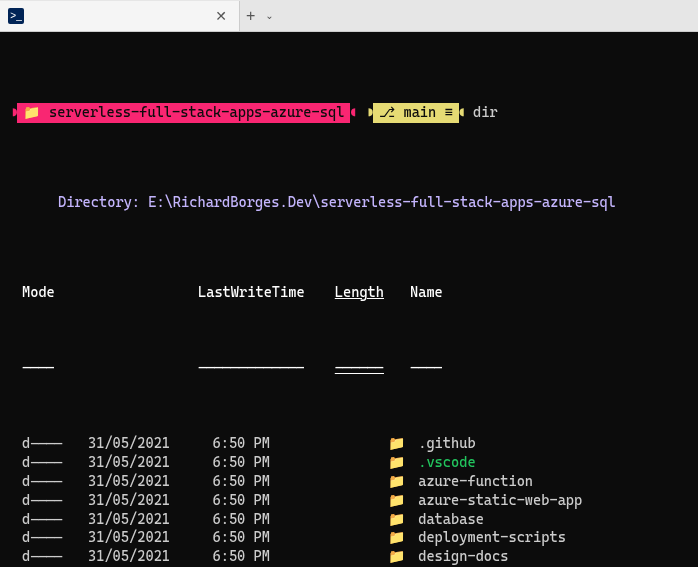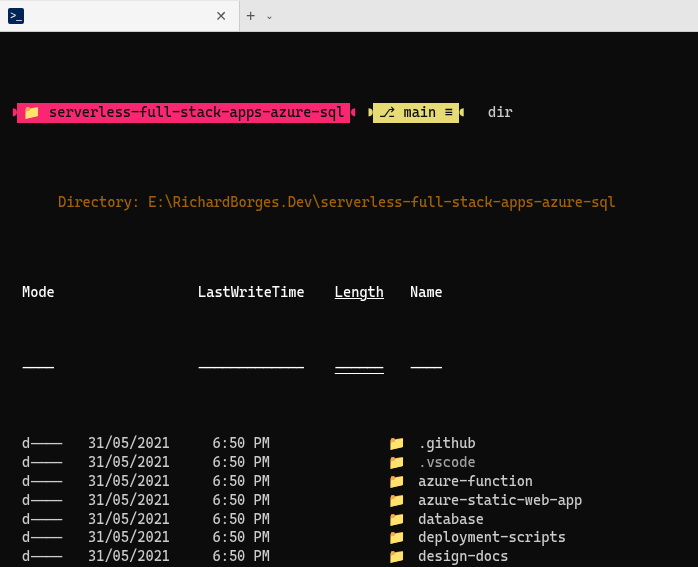"dir" .cmd { margin-left: 20px -> 5px }
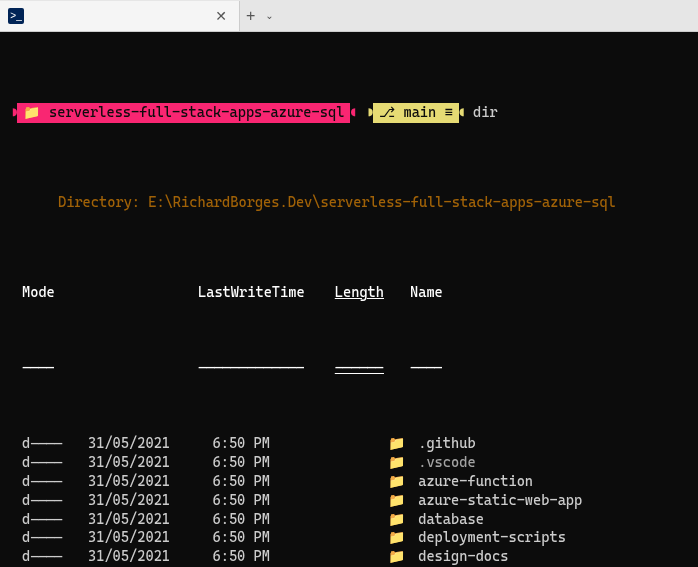"Directory:" .dir-line { color: #a16207 -> #c4b5fd }
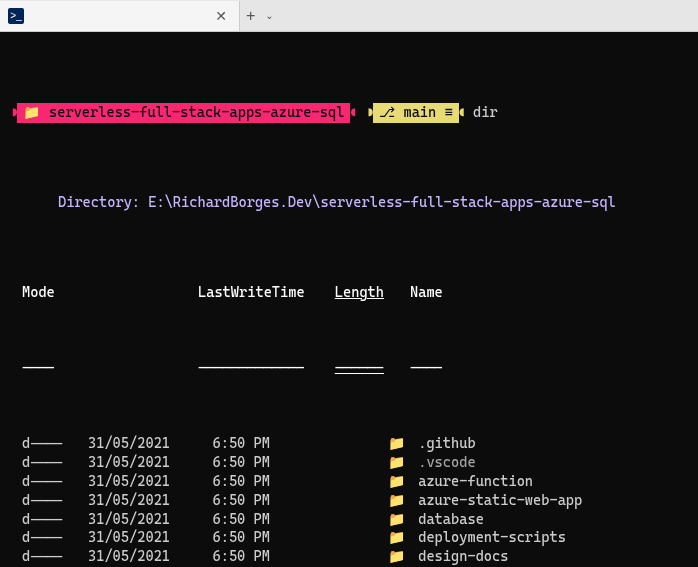".vscode" .cyan { color: #a3a3a3 -> #22c55e }
